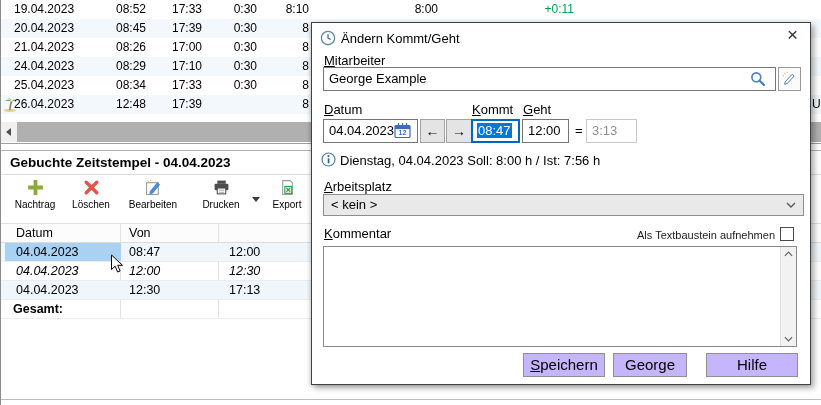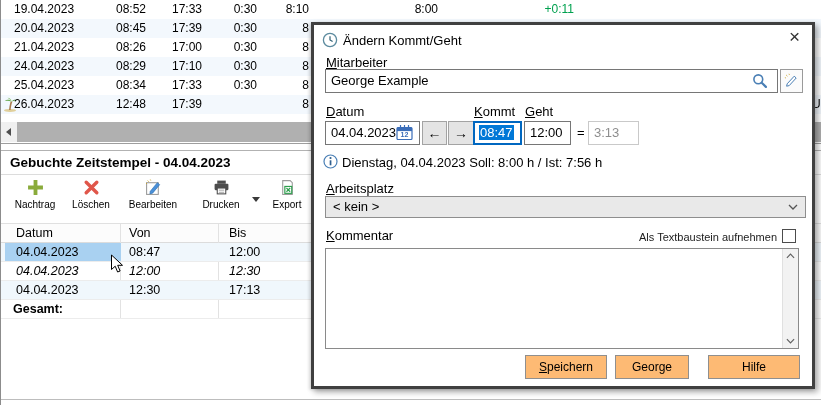"Ändern Kommt/Geht" .dialog { border: 3px solid #404040 -> 1px solid #404040 }
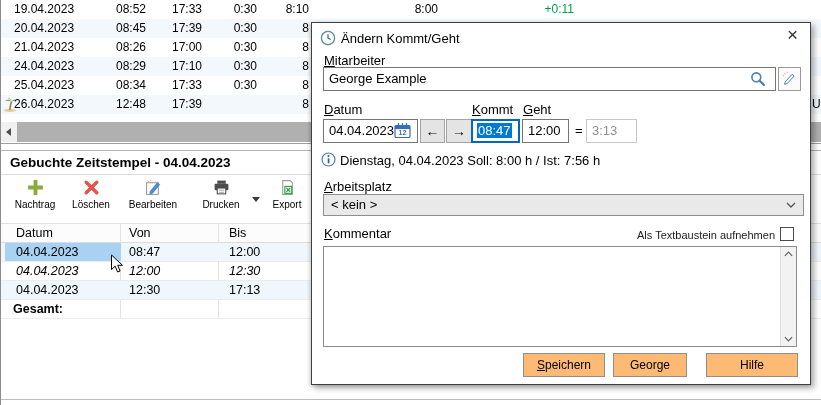"Bis" span.bcell { html: <span>Bis</span> -> none }
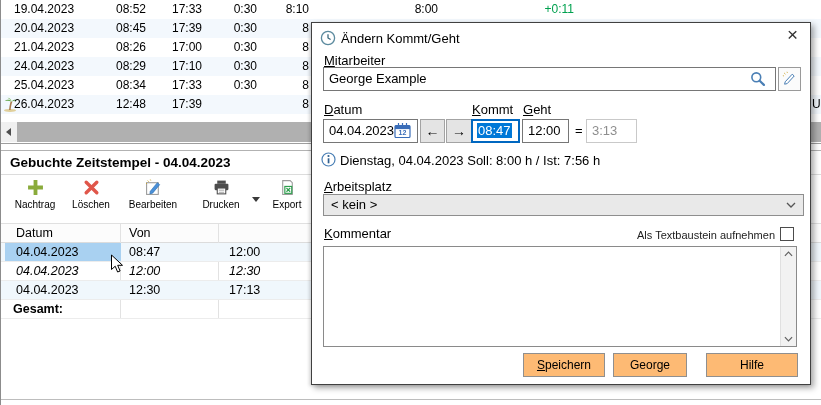"Speichern" .btn { background: #fdba74 -> #c4b5fd; font-size: 12px -> 15px }
